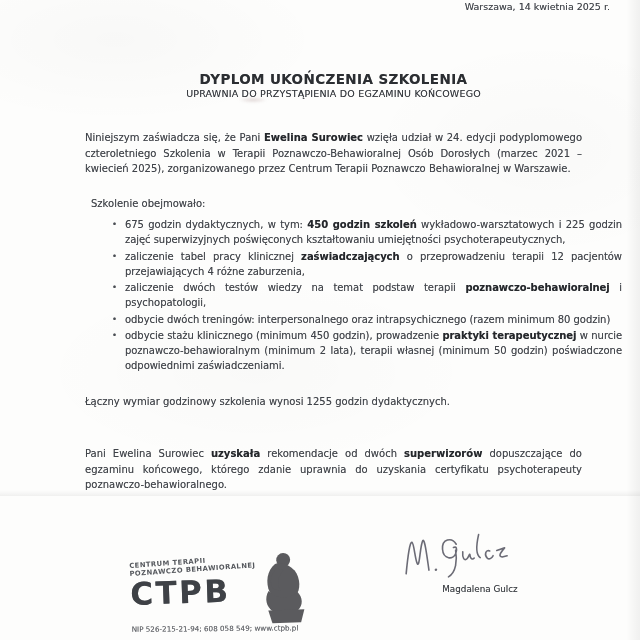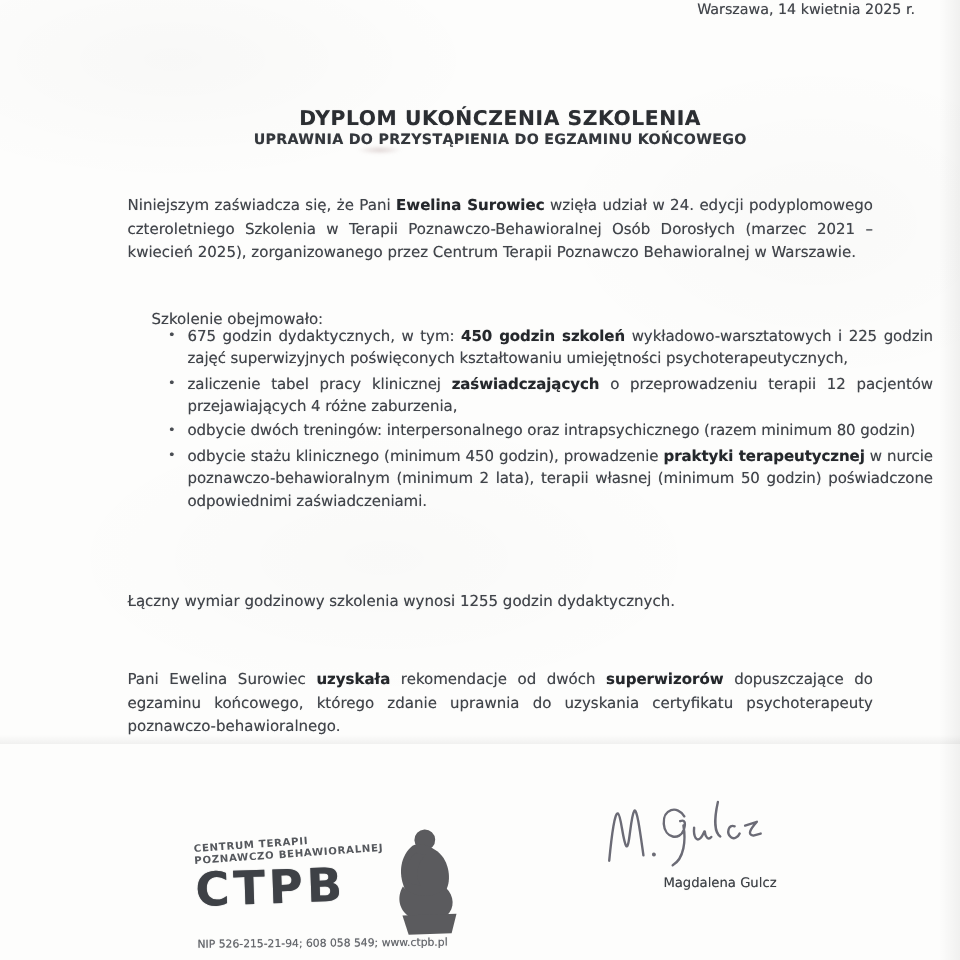"UPRAWNIA DO PRZYSTĄPIENIA DO EGZAMINU" .subtitle { font-weight: bold -> normal }
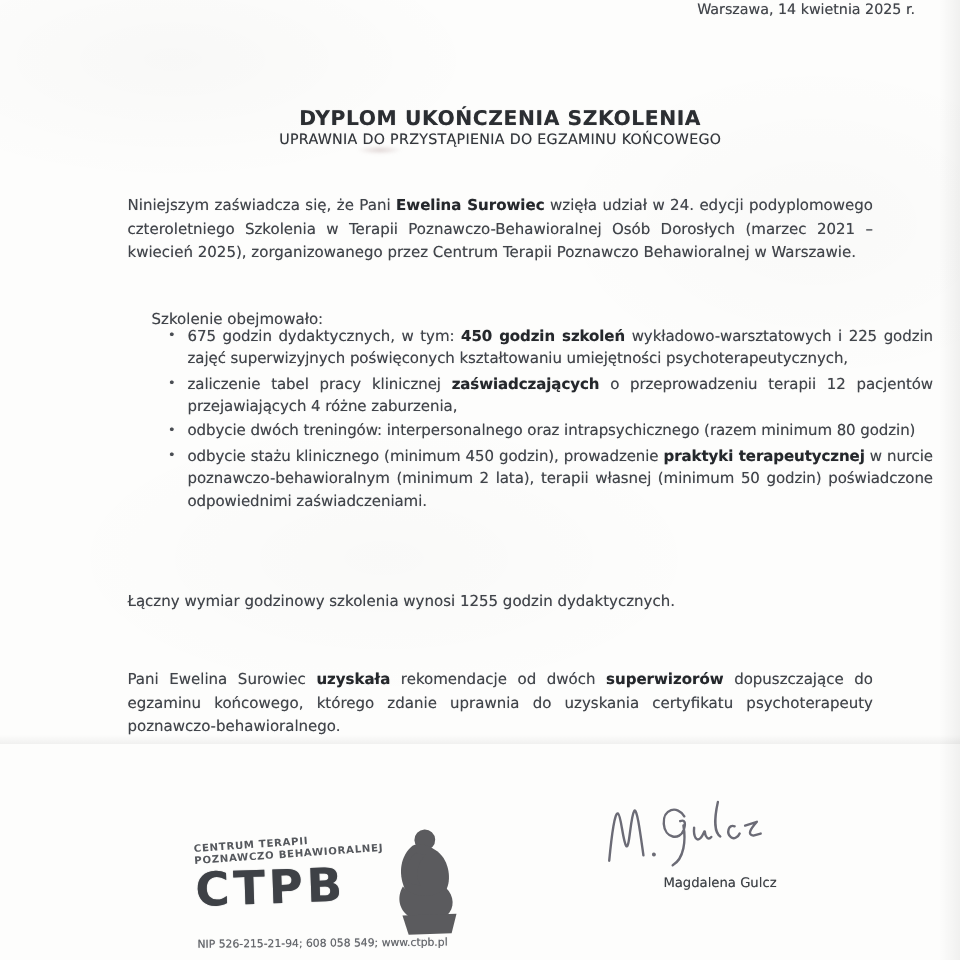"Szkolenie obejmowało:" .list-heading { margin: 16px -> 6px }
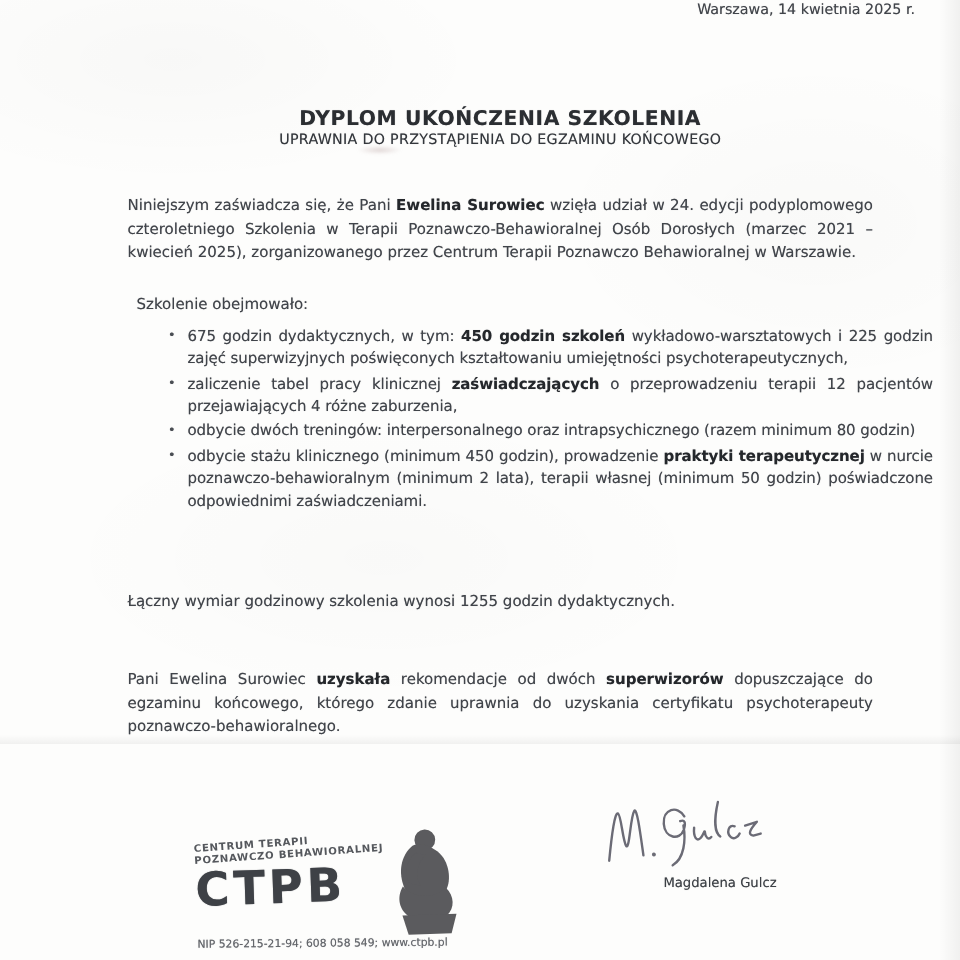"zaliczenie dwóch testów wiedzy na" li { html: none -> <li><span>zaliczenie dwóch testów wiedzy na temat podstaw terapii </span><span>poznawczo-behawioralnej</span><span> i psychopatologii,</span></li> }
